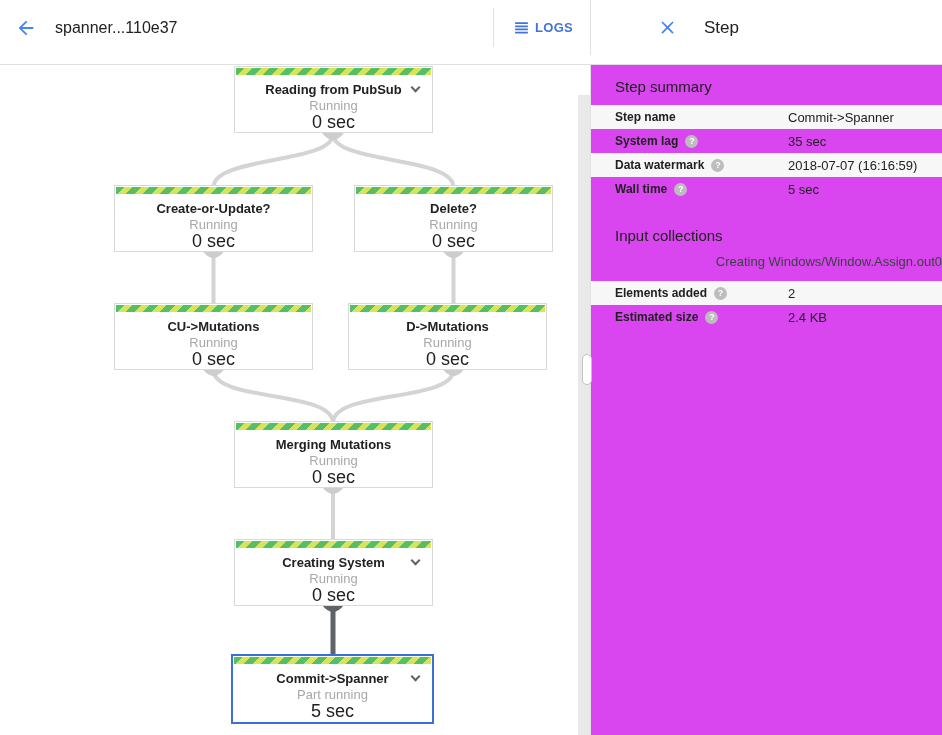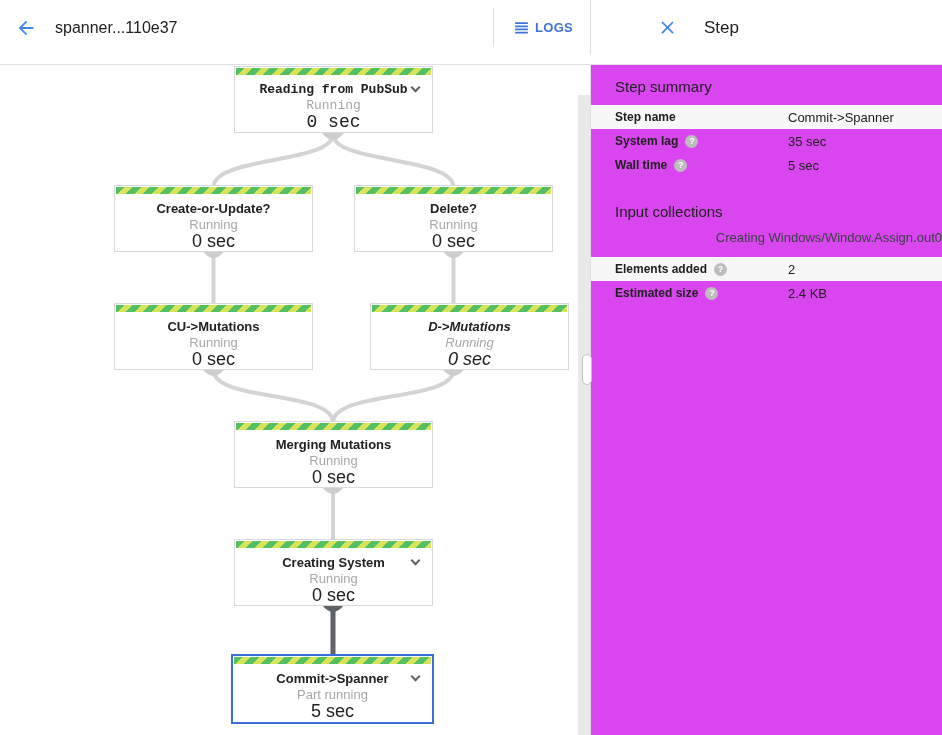"Reading from PubSub" .n1 { font-family: Liberation Mono, monospace -> none }
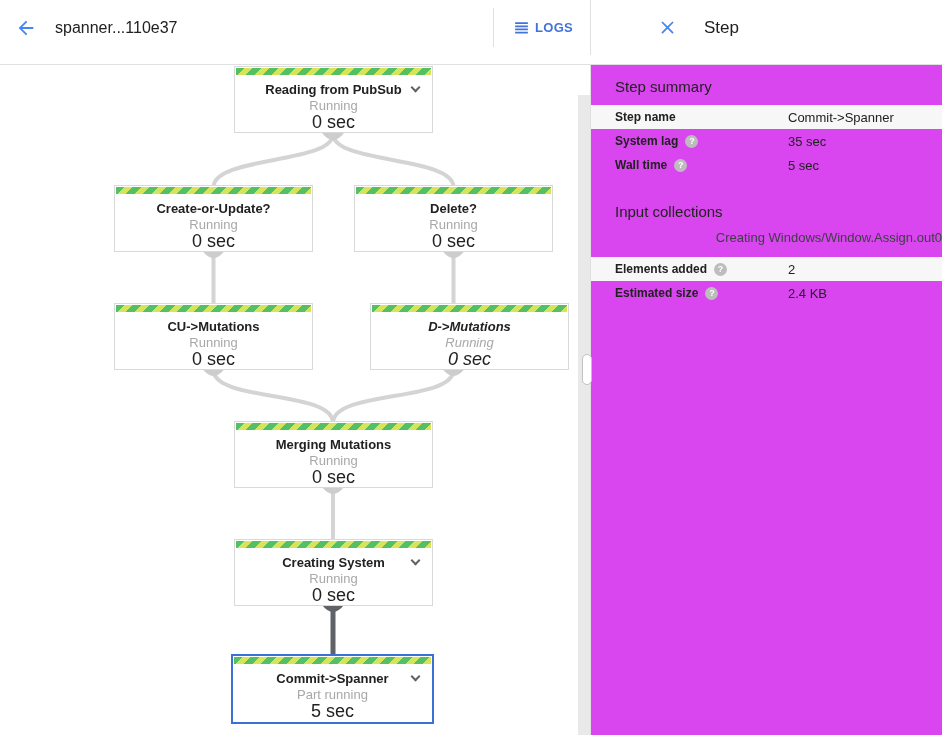"Data watermark" div.kv-row { html: none -> <div> <div> <span>Data watermark</span> <span></span> </div> <div>2018-07-07 (16:16:59)</div> </div> }
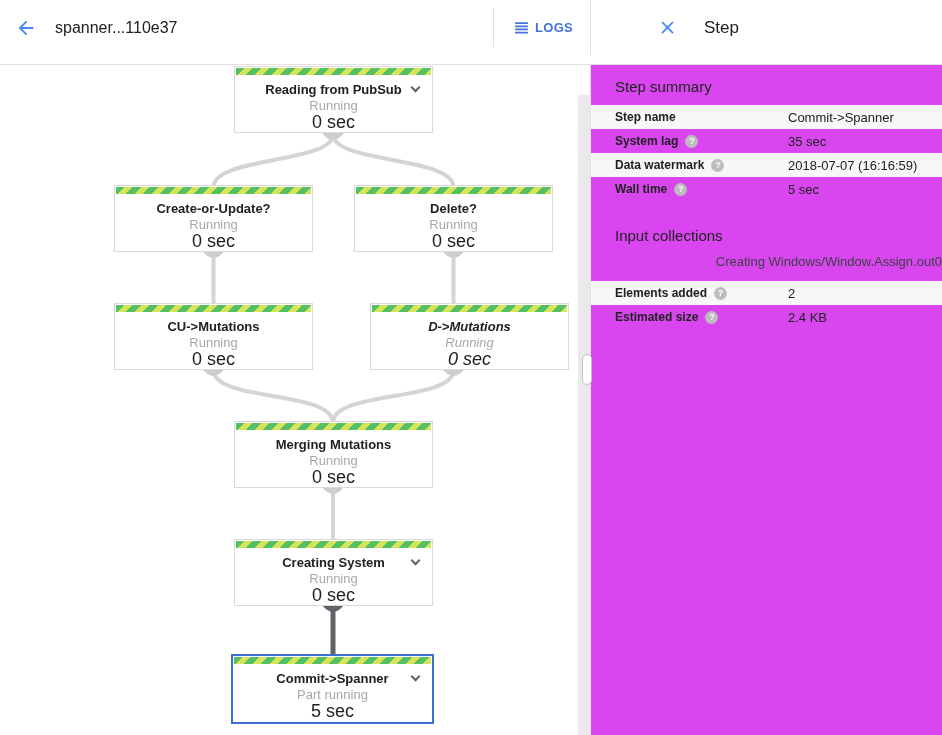"D->Mutations" .n5 { font-style: italic -> none; left: 370px -> 348px }
